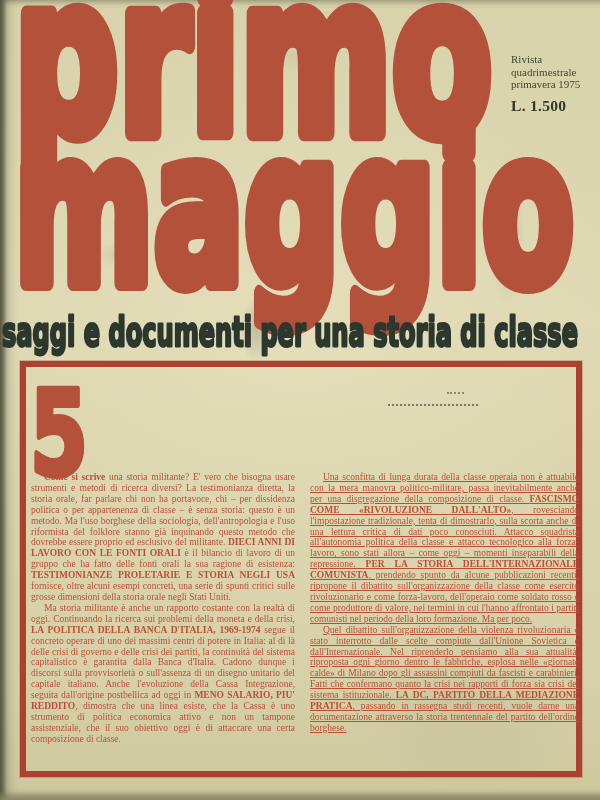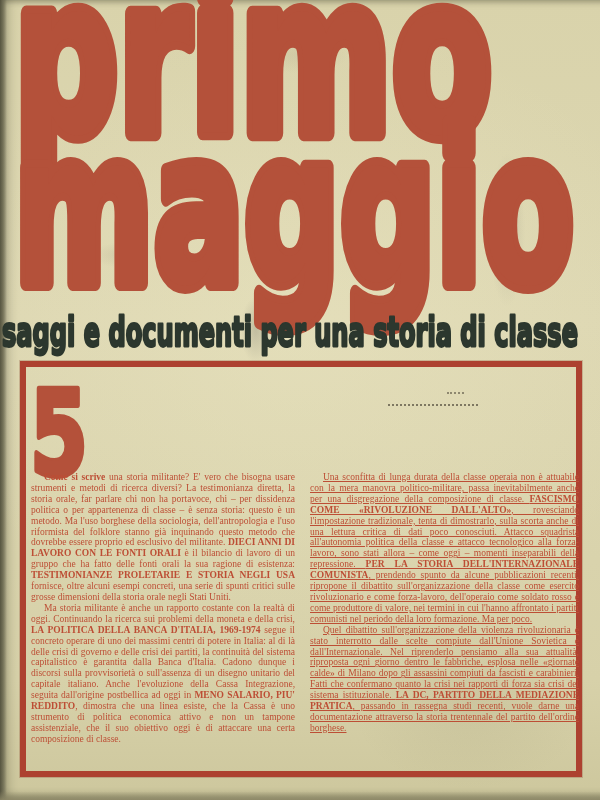"Rivista" div.edition { html: none -> <div> <div>Rivista</div> <div>quadrimestrale</div> <div>primavera 1975</div> <div>L. 1.500</div> </div> }
